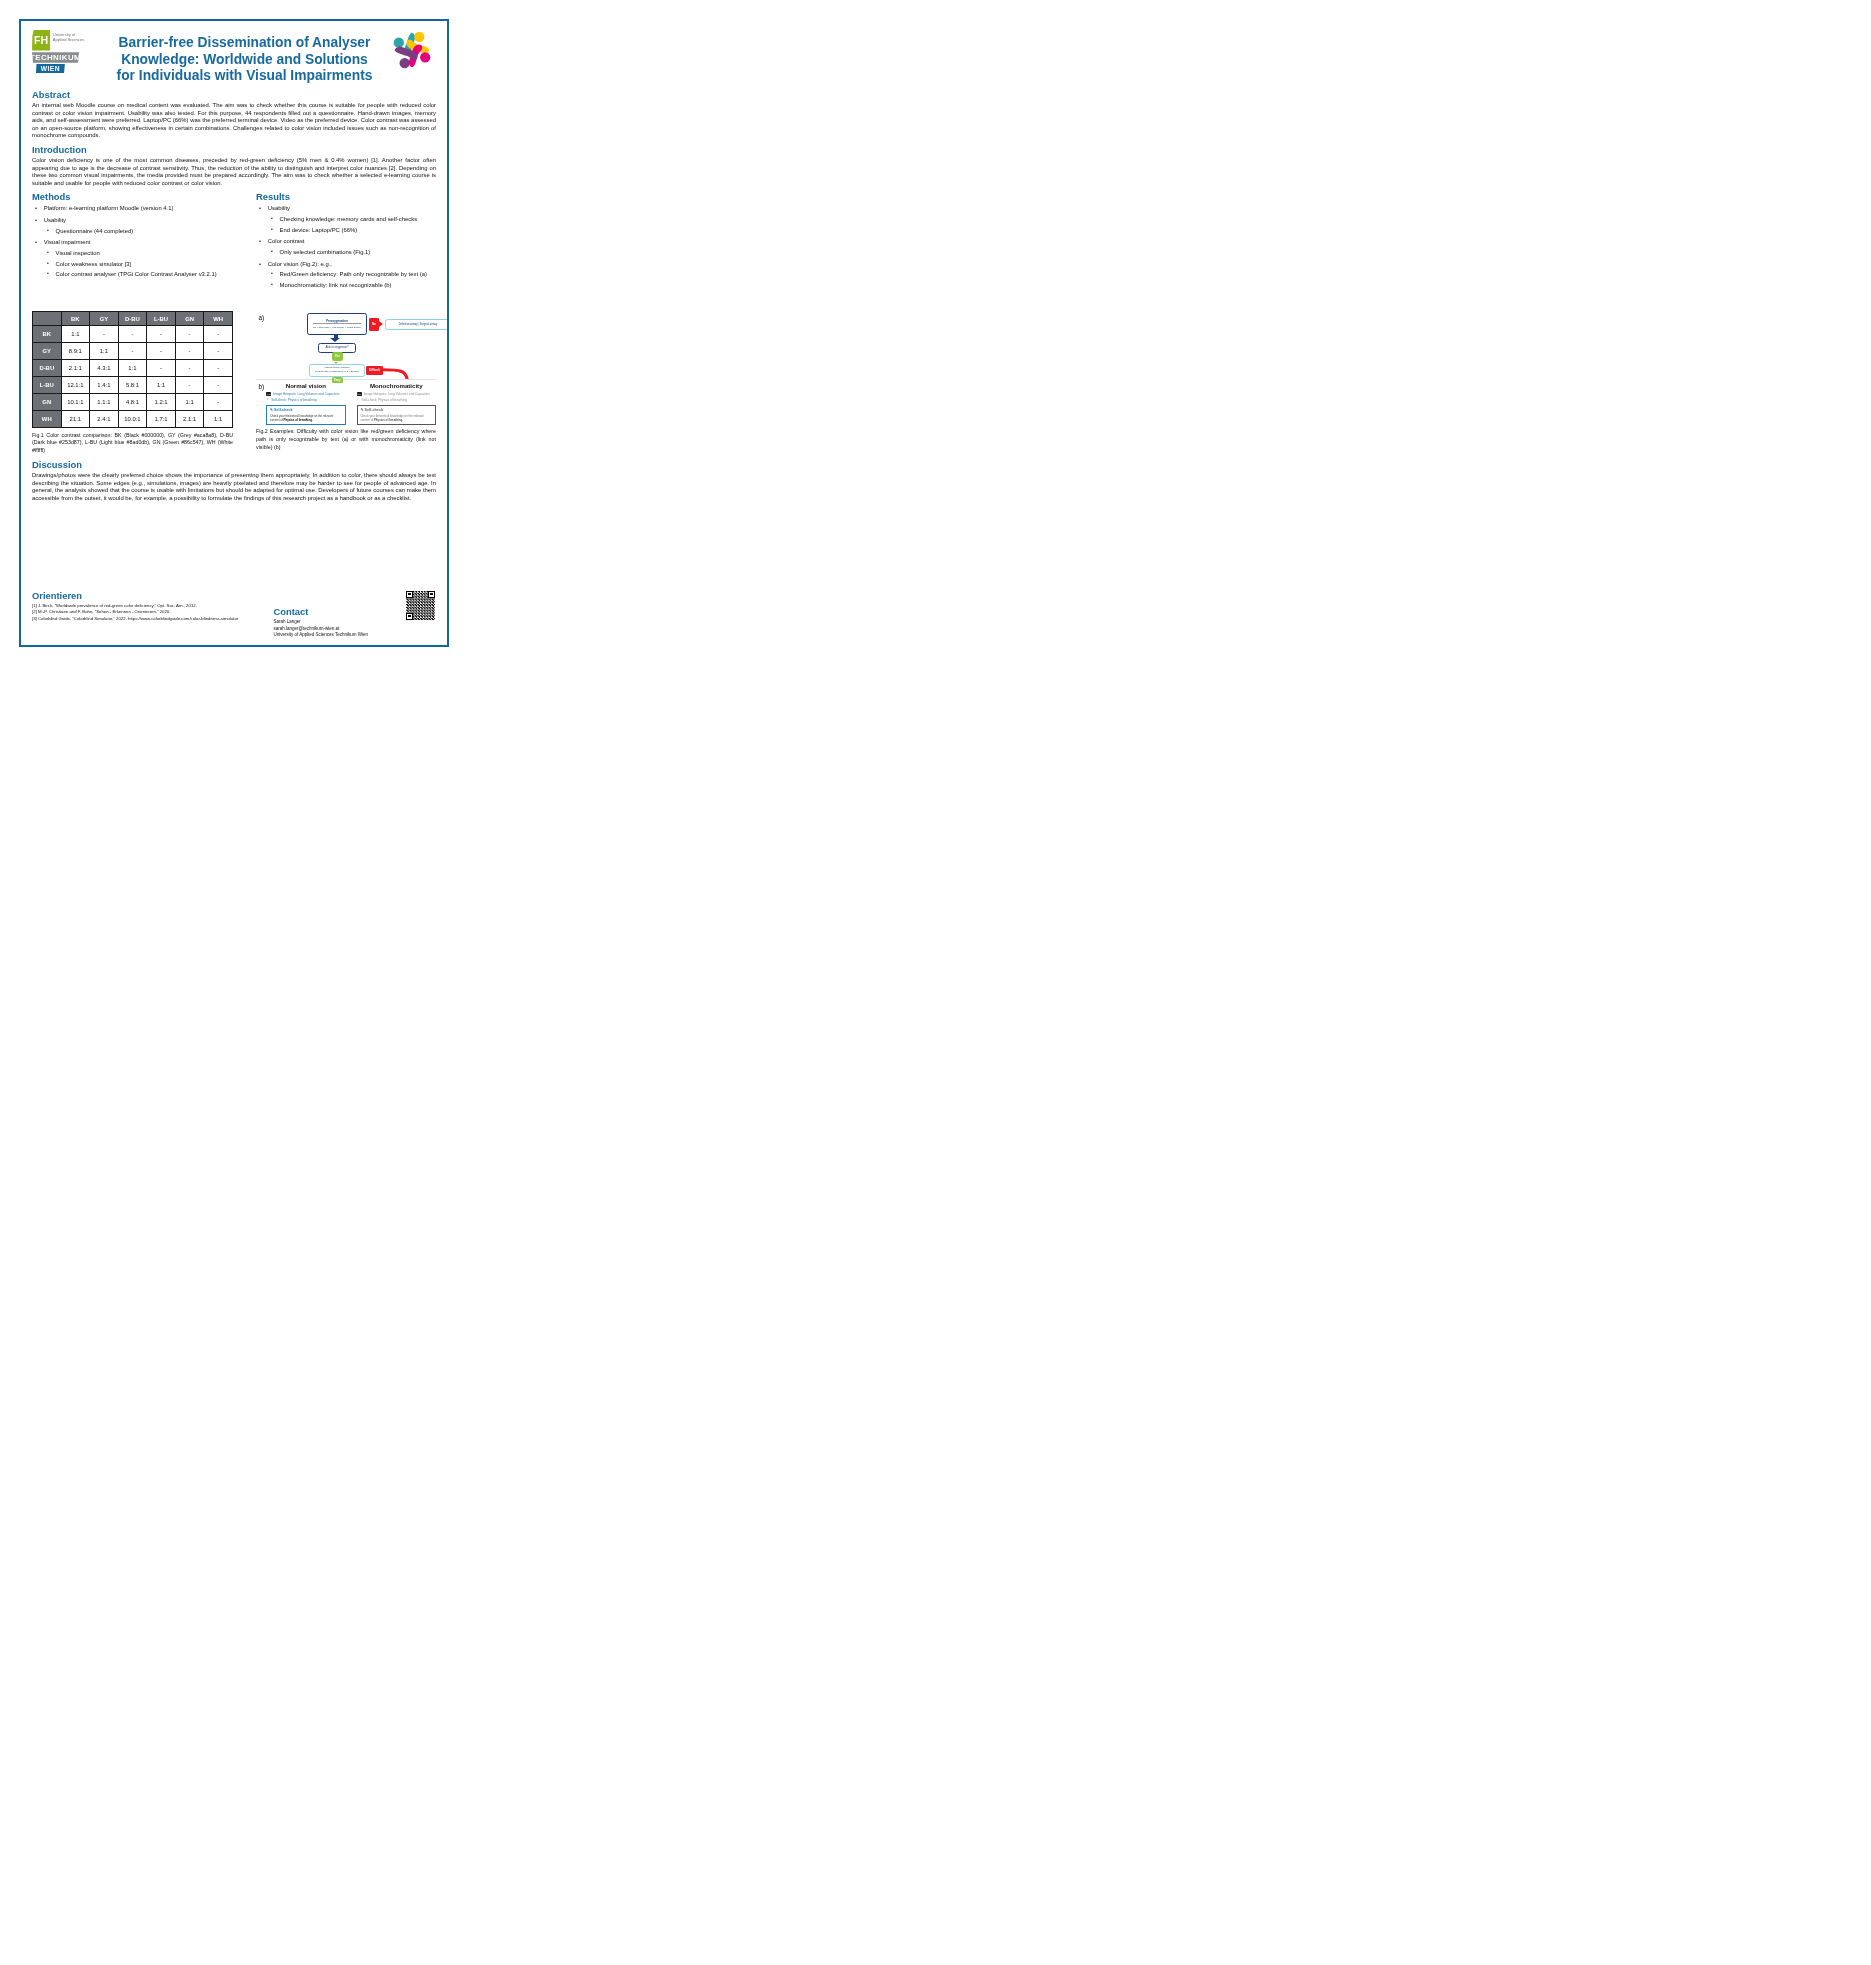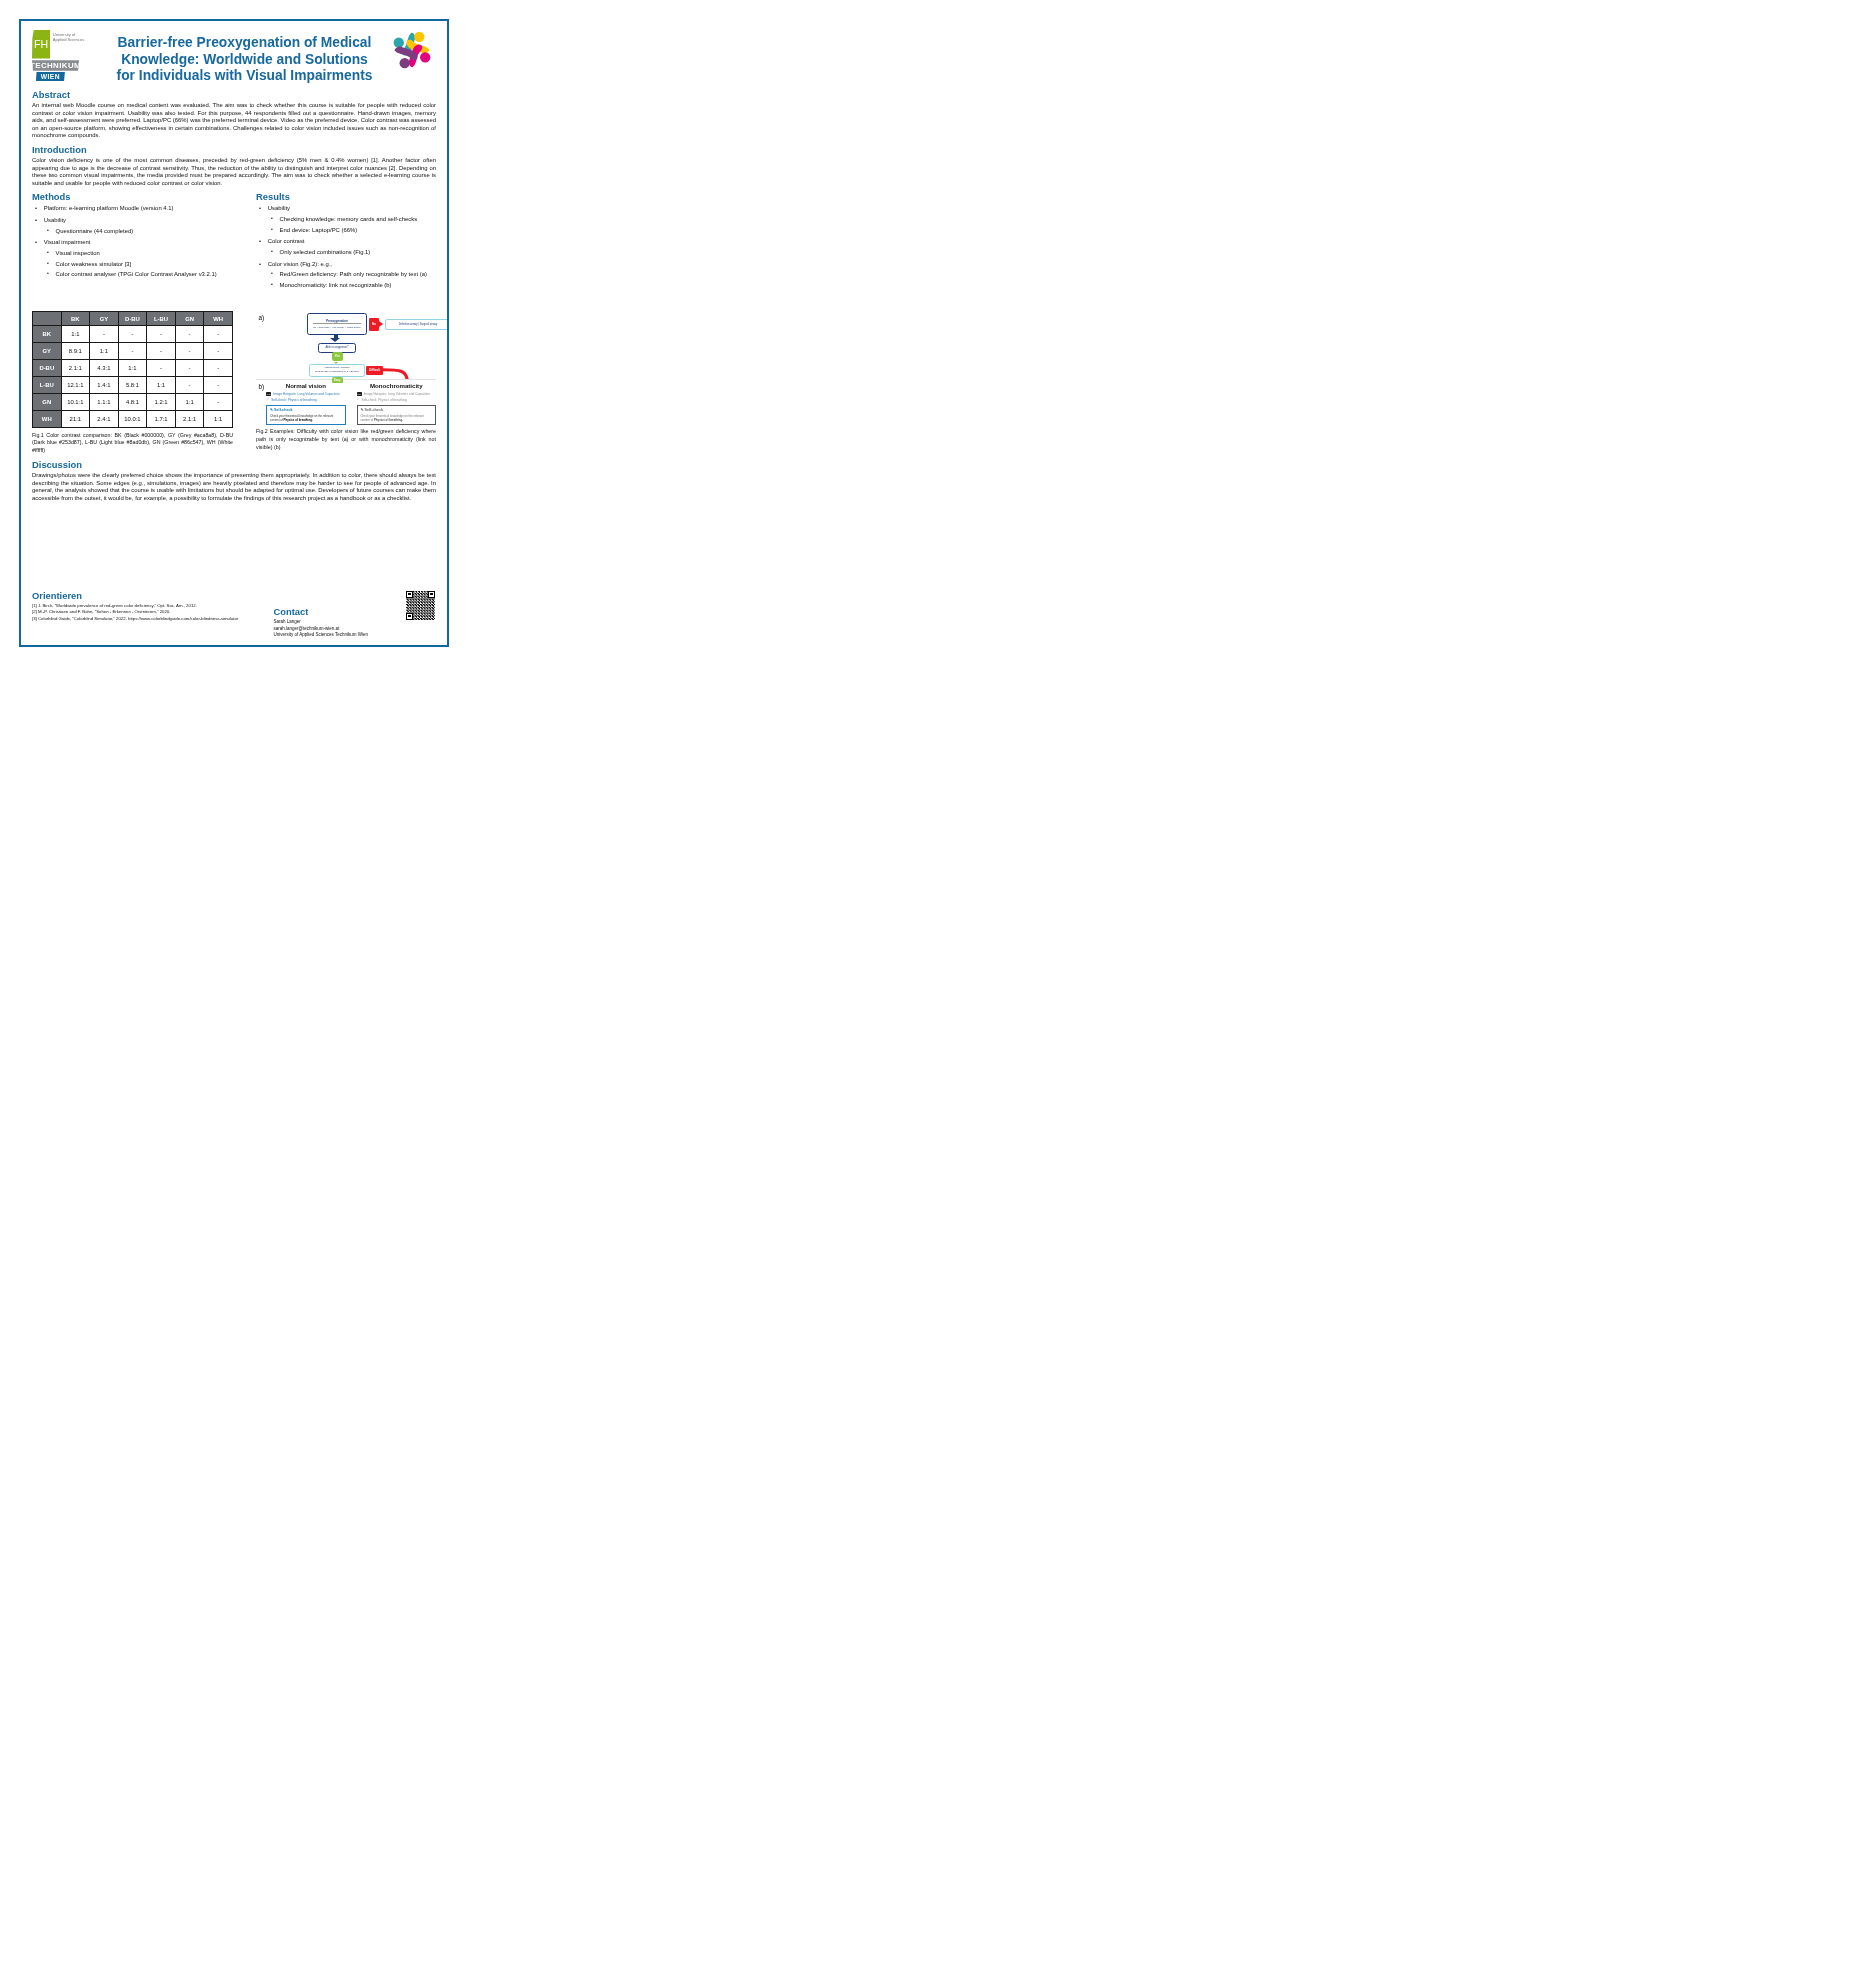"FH" .fh-box { font-weight: normal -> bold; height: 29px -> 21px }
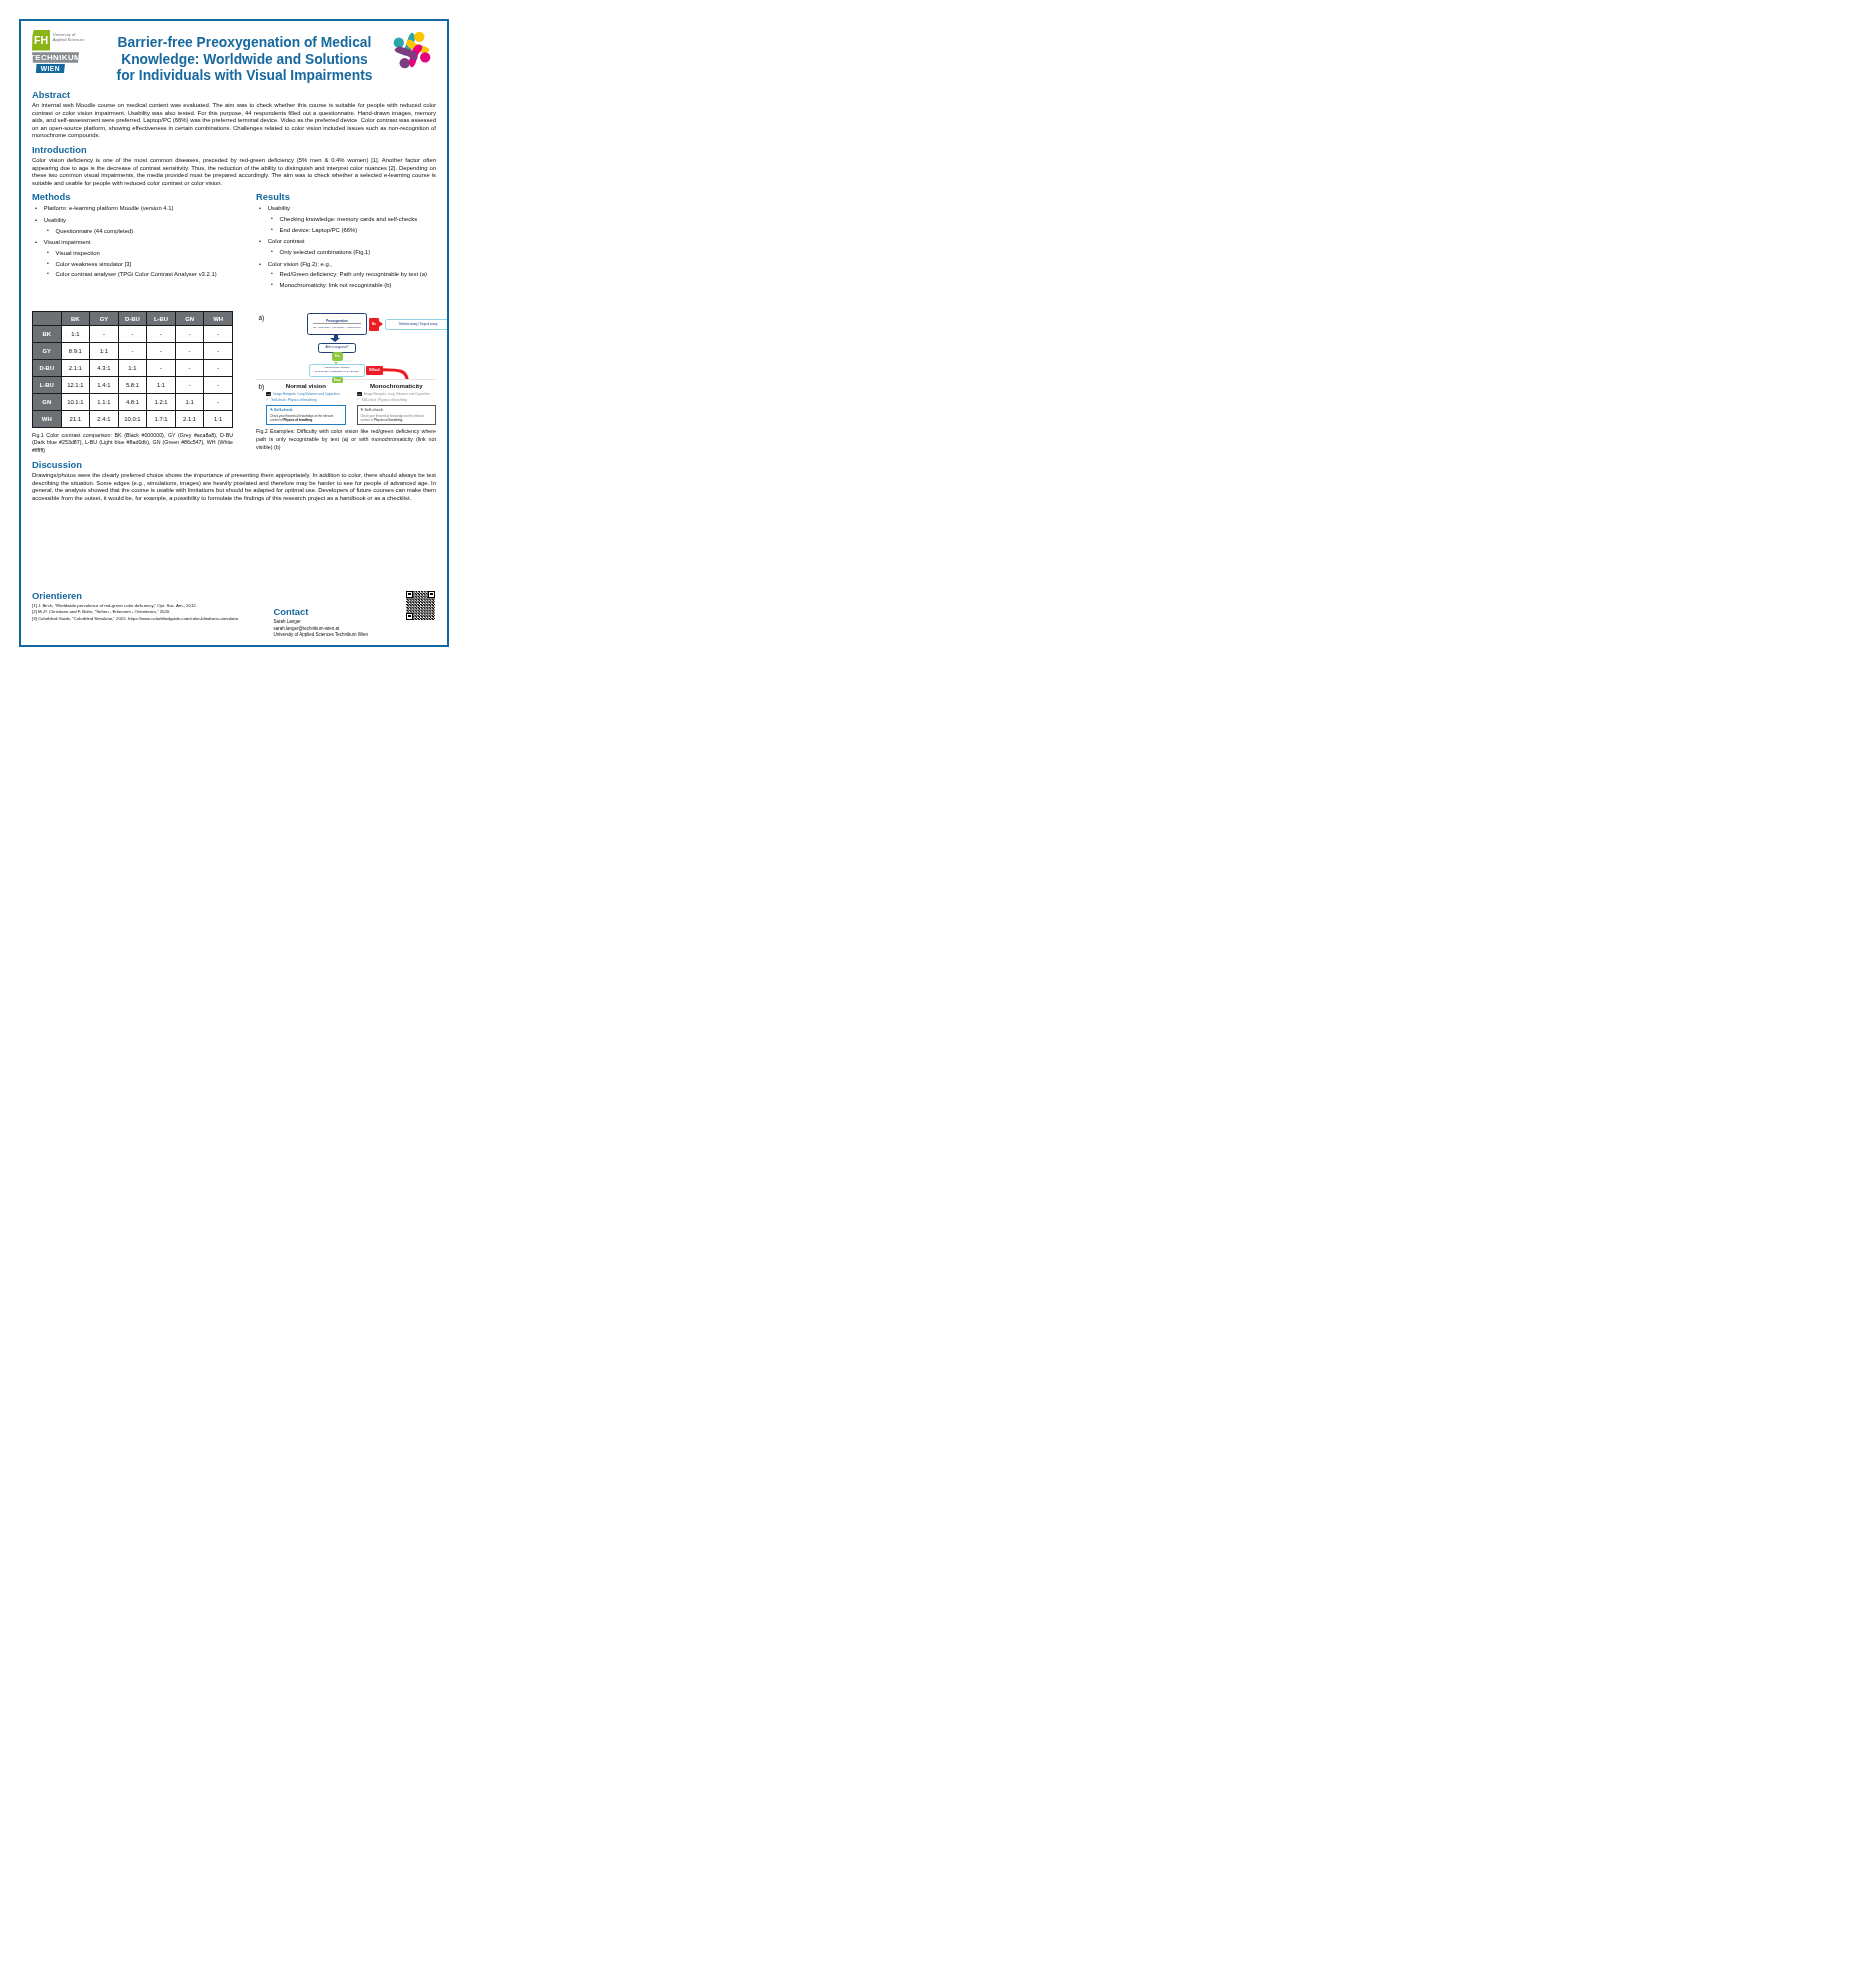"Barrier-free Preoxygenation of Medical" div { text: Preoxygenation of Medical -> Dissemination of Analyser }
